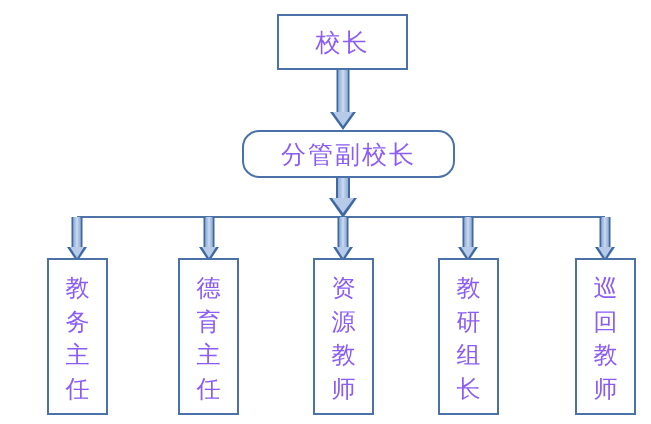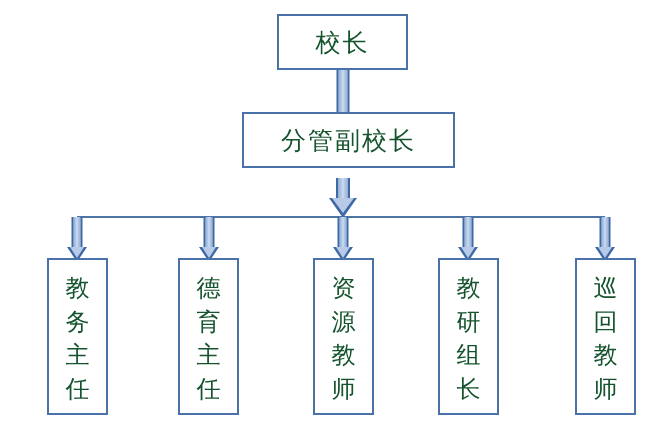"校长" .node { color: #14532d -> #8b5cf6 }
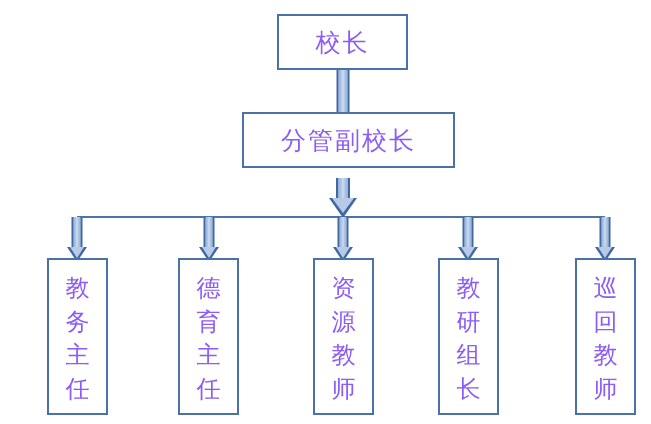"分管副校长" div.node { border-radius: none -> 17px; height: 56px -> 48px; top: 112px -> 130px }
